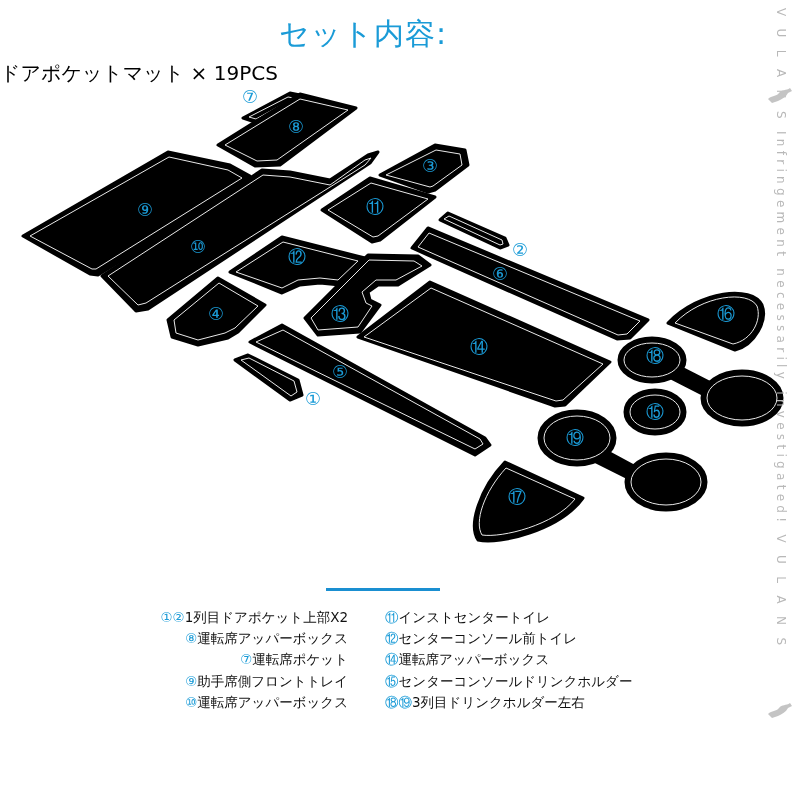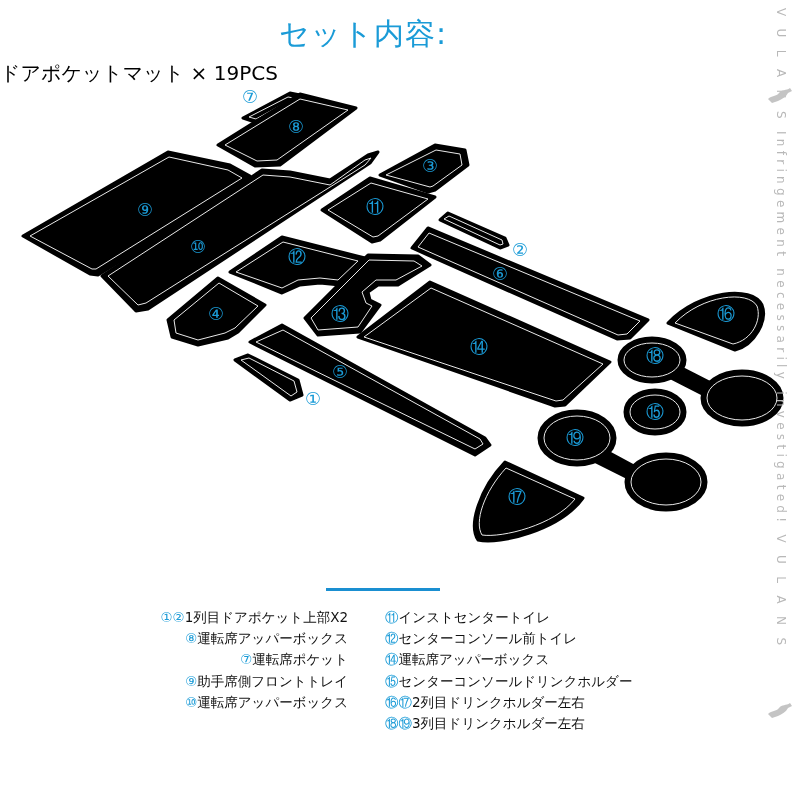"⑯⑰2列目ドリンクホルダー左右" div { html: <div><span>⑯⑰</span><span>2列目ドリンクホルダー左右</span></div> -> none }
